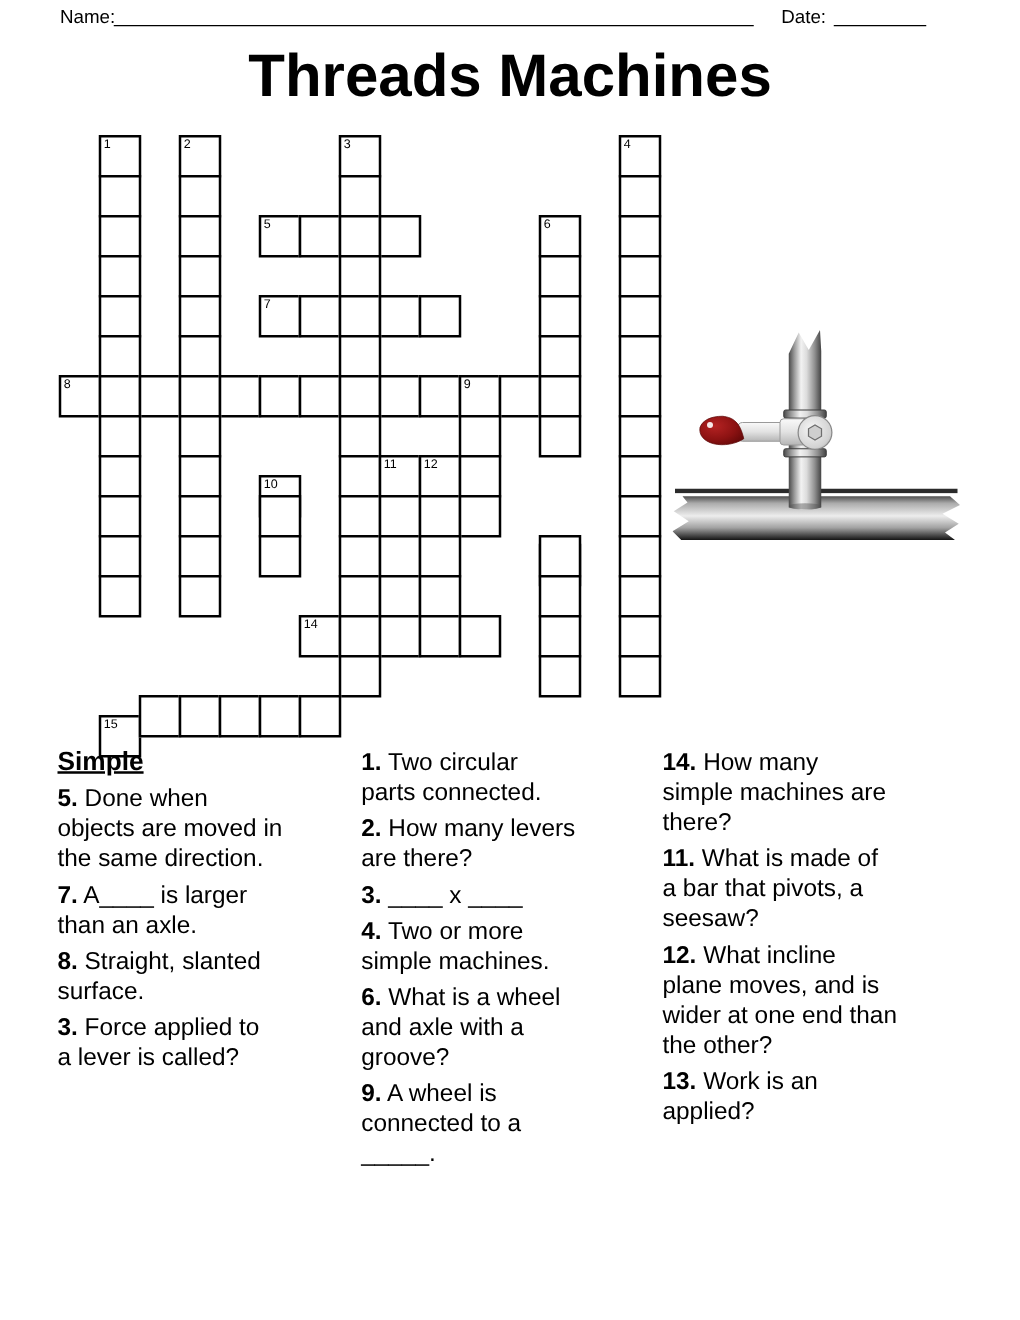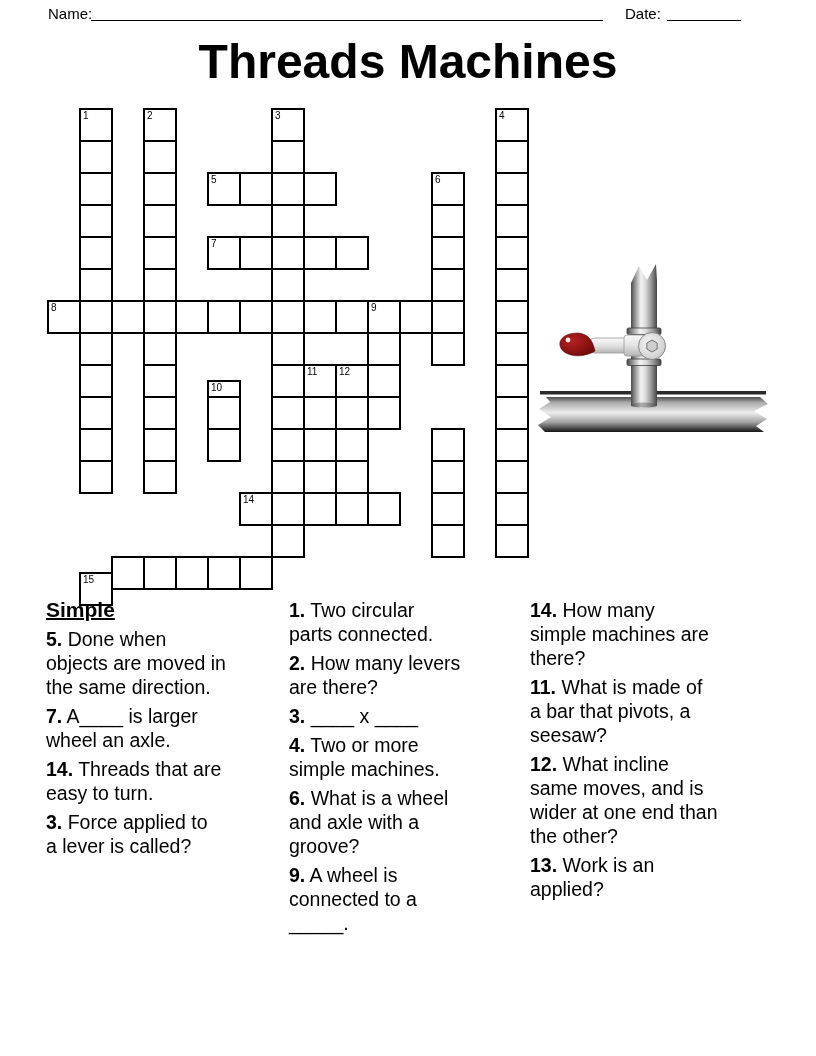"A____ is larger" span.ctext { text: wheel -> than }
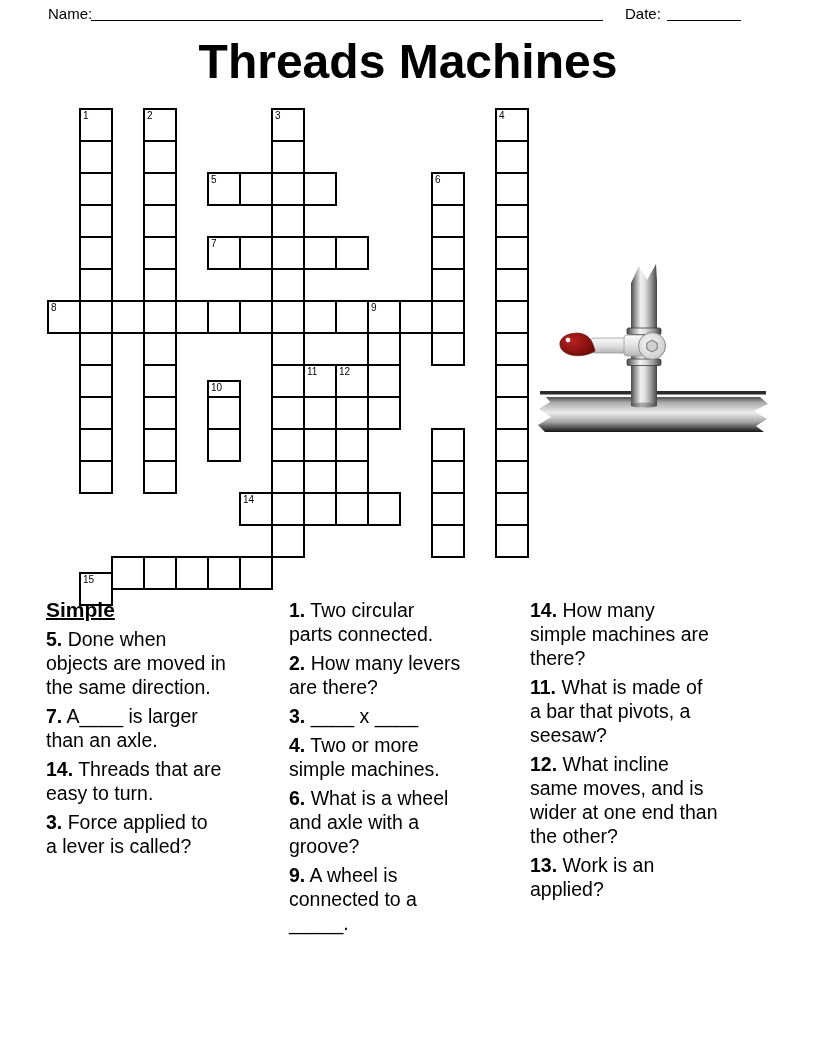"8. Straight, slanted" p.clue { html: none -> <p><b>8.</b><span> Straight, slanted surface.</span></p> }
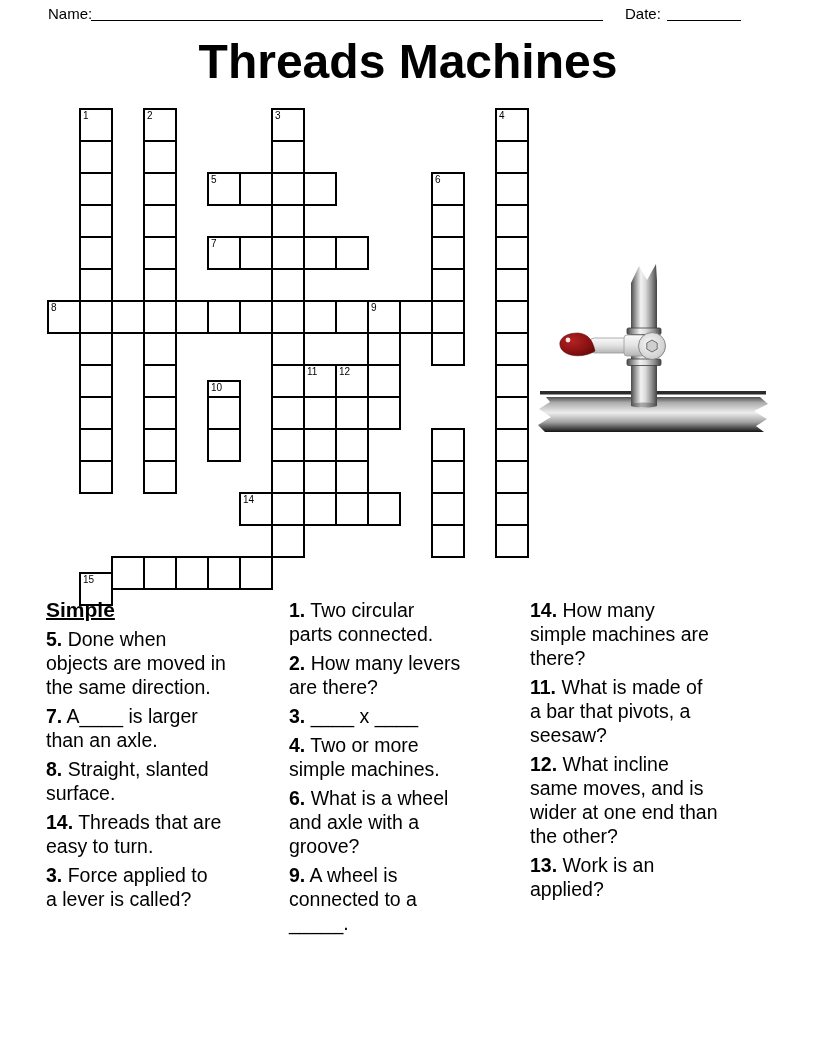"What incline" span.ctext { text: same -> plane }
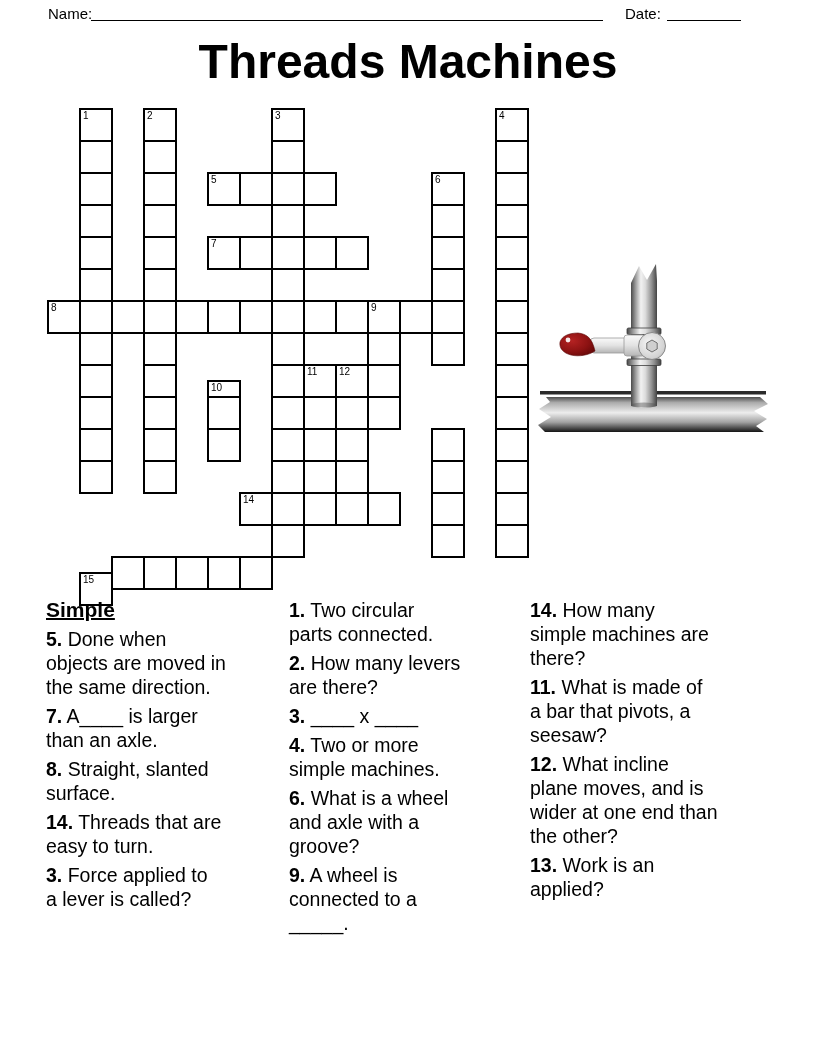"14. Threads that are" p.clue { html: <p><b>14.</b><span> Threads that are easy to turn.</span></p> -> none }
